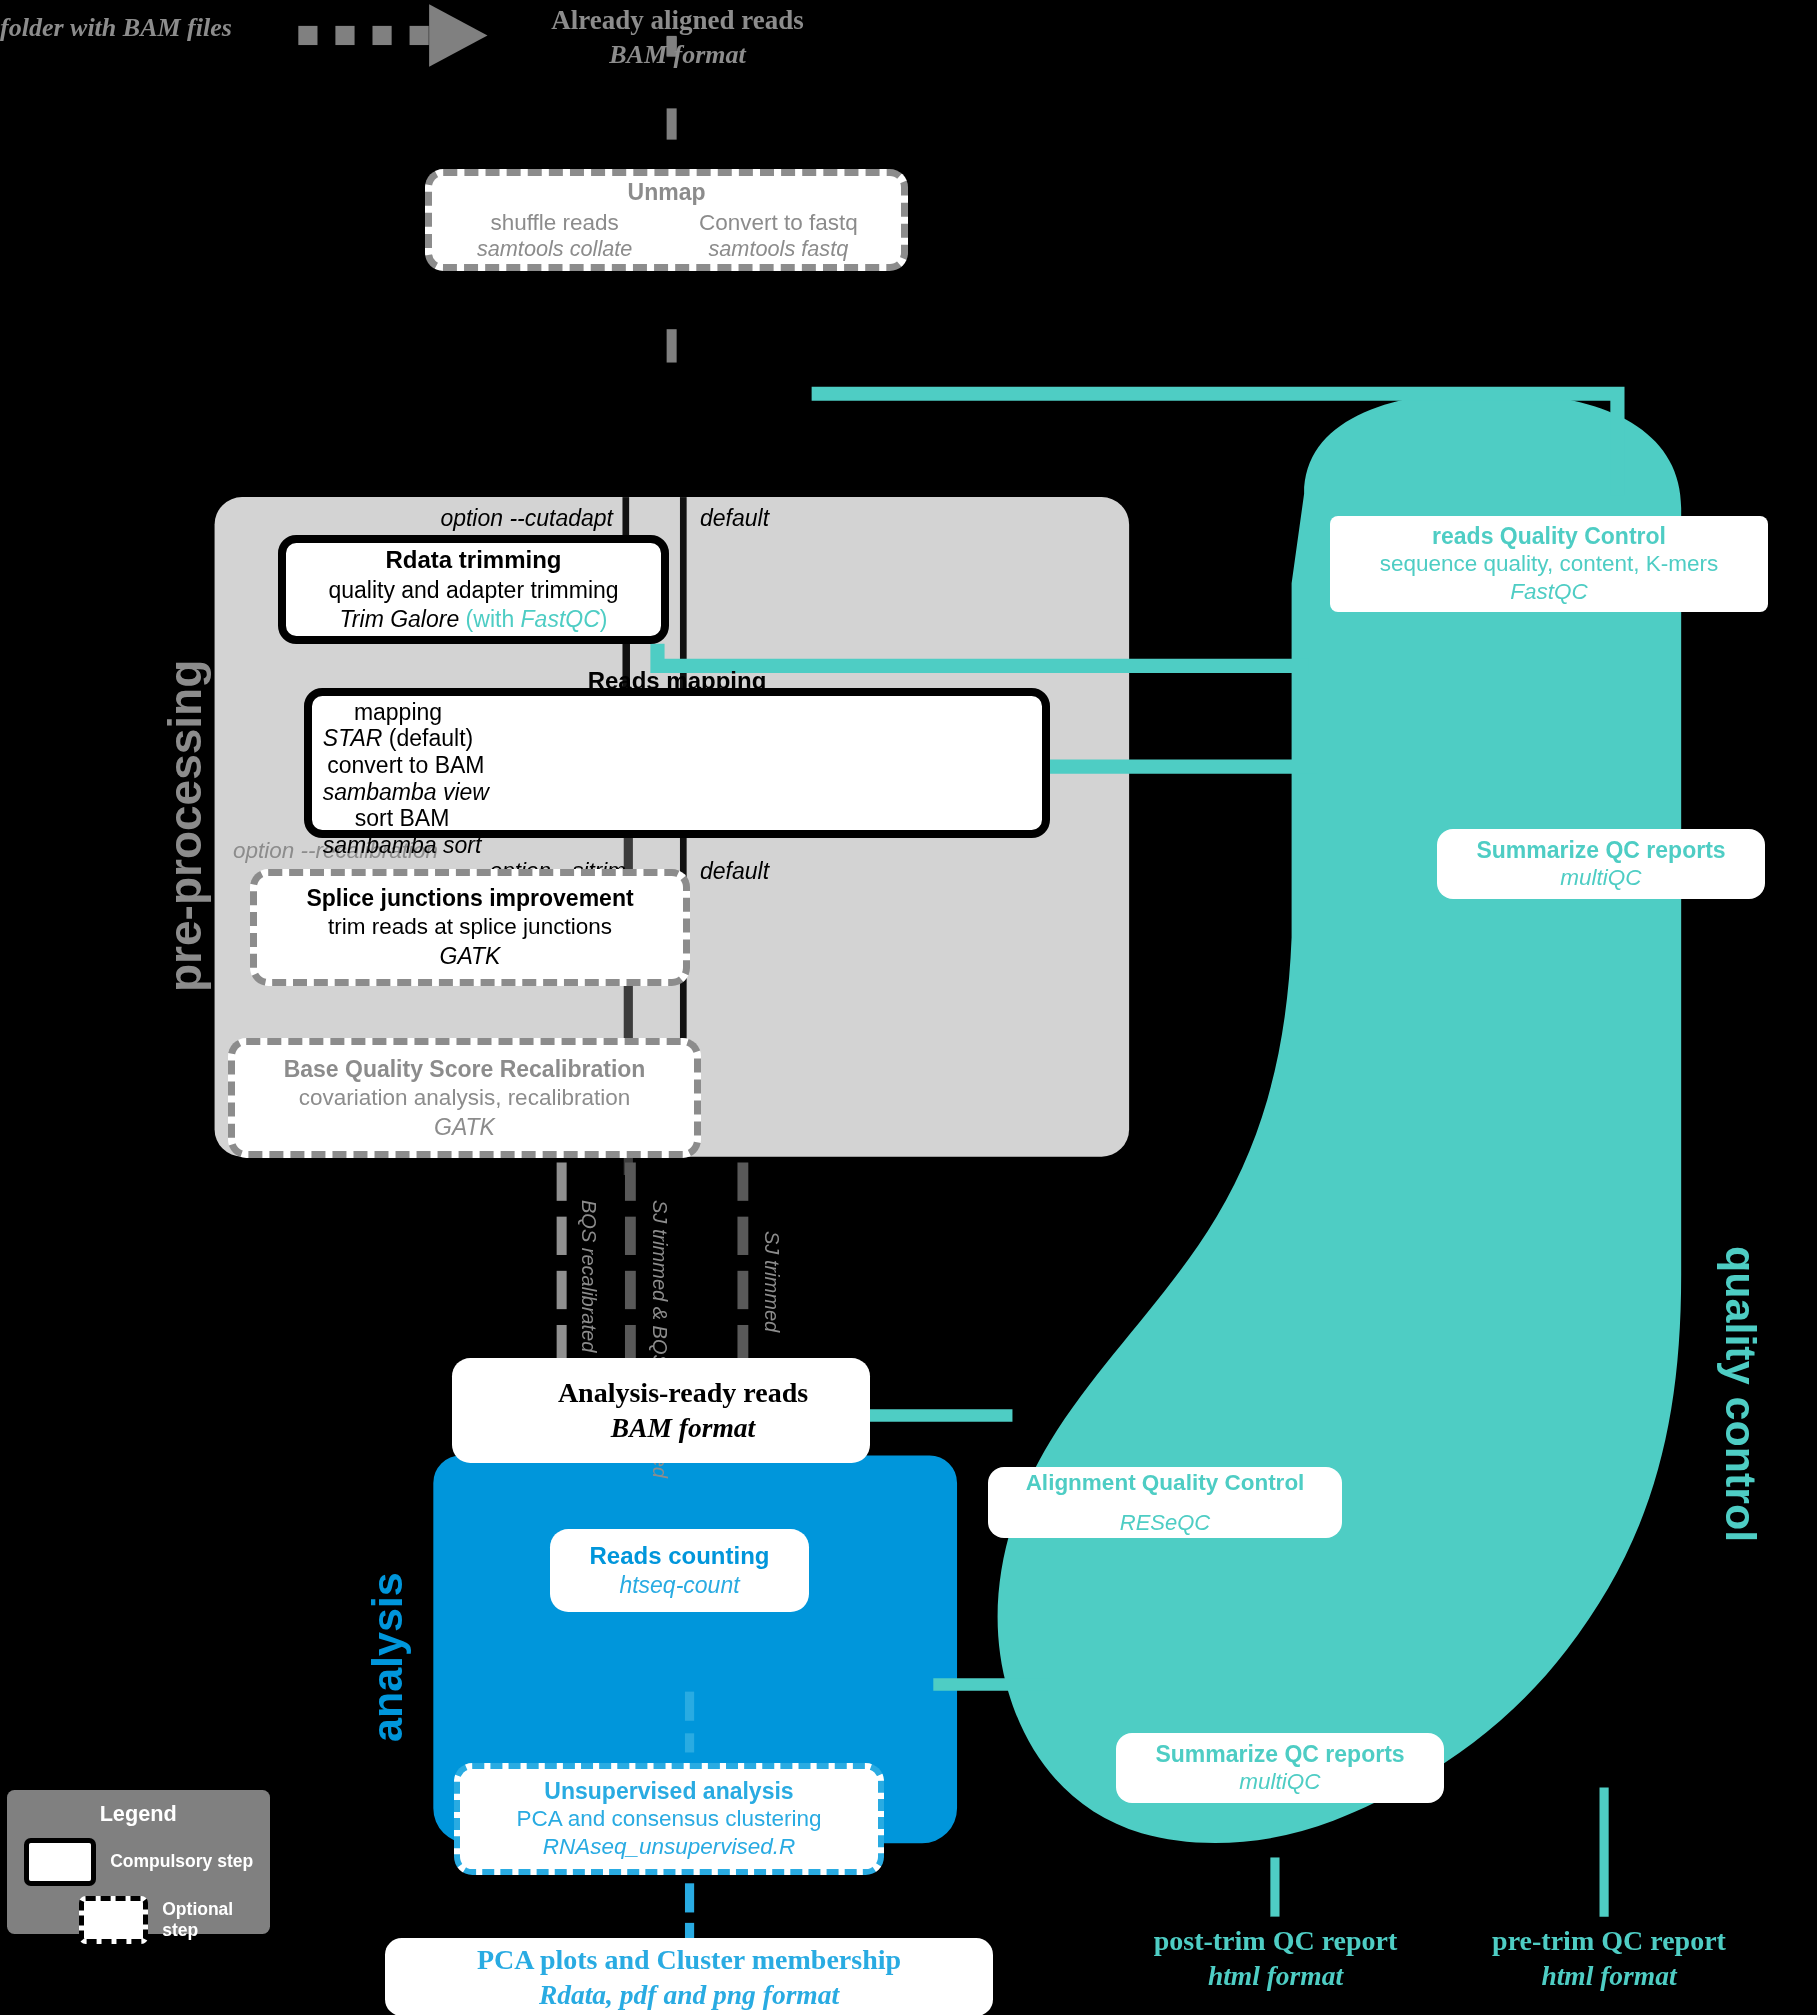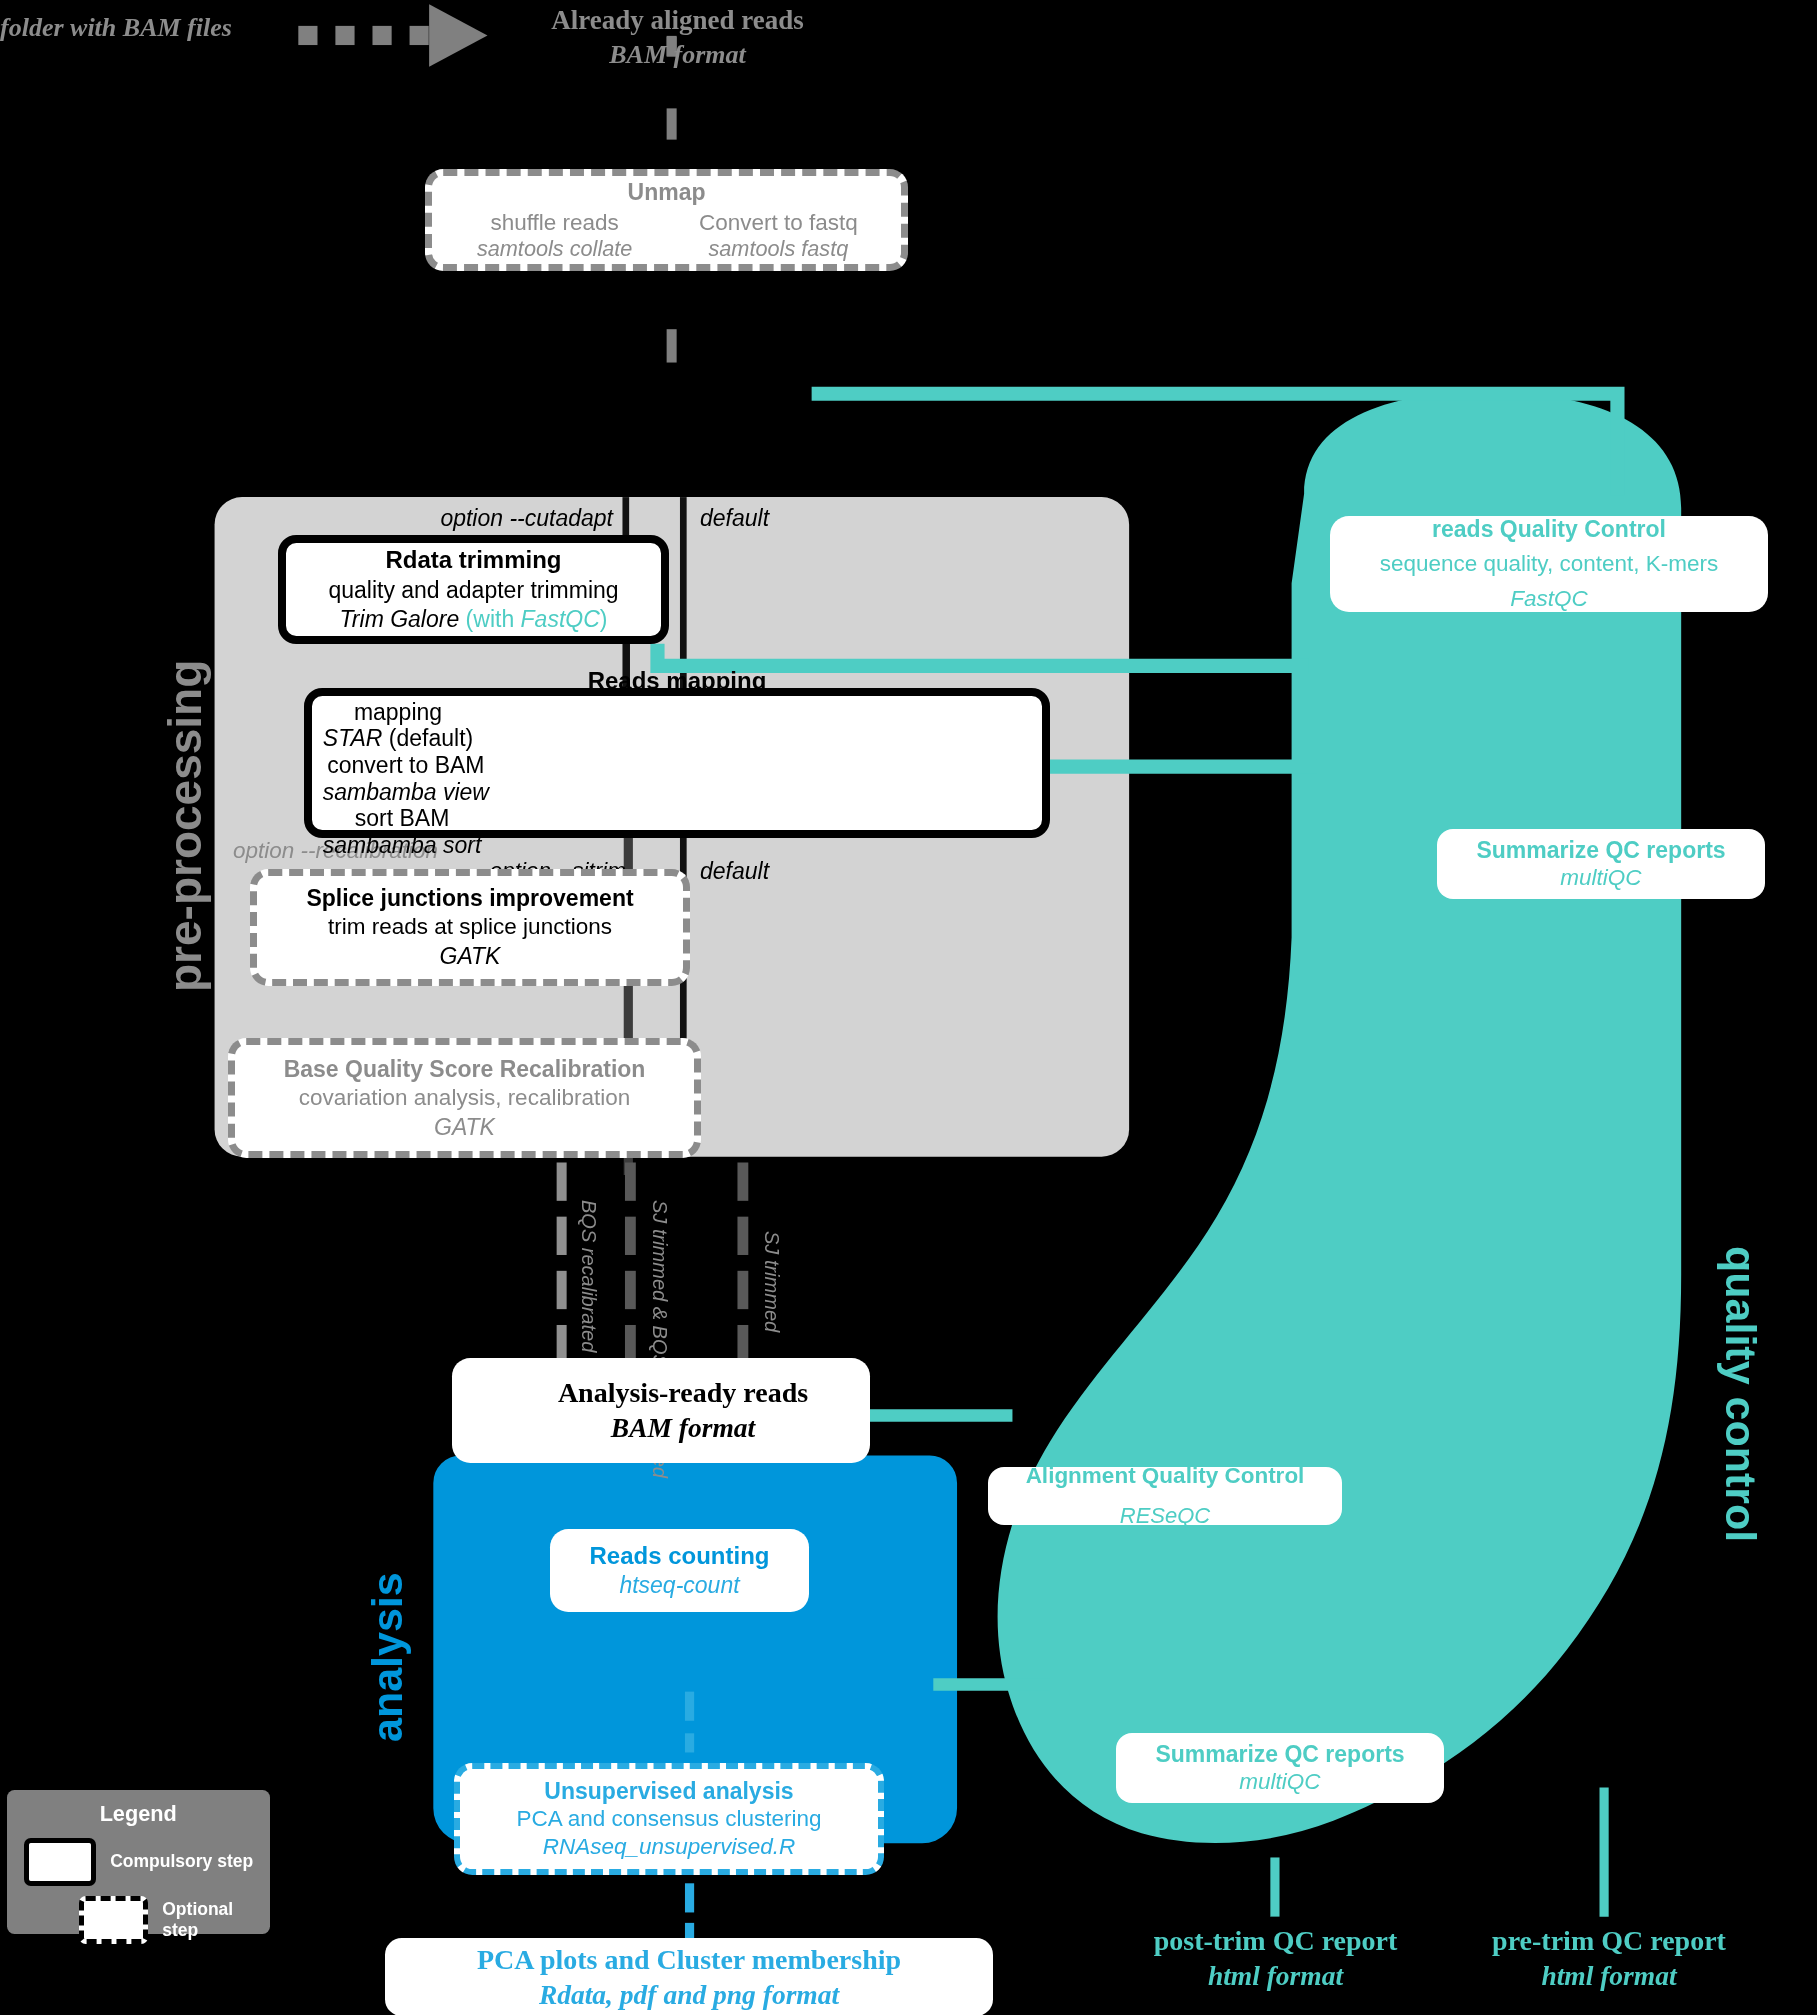"reads Quality Control" div.box { border-radius: 19px -> 8px; gap: 7px -> none }
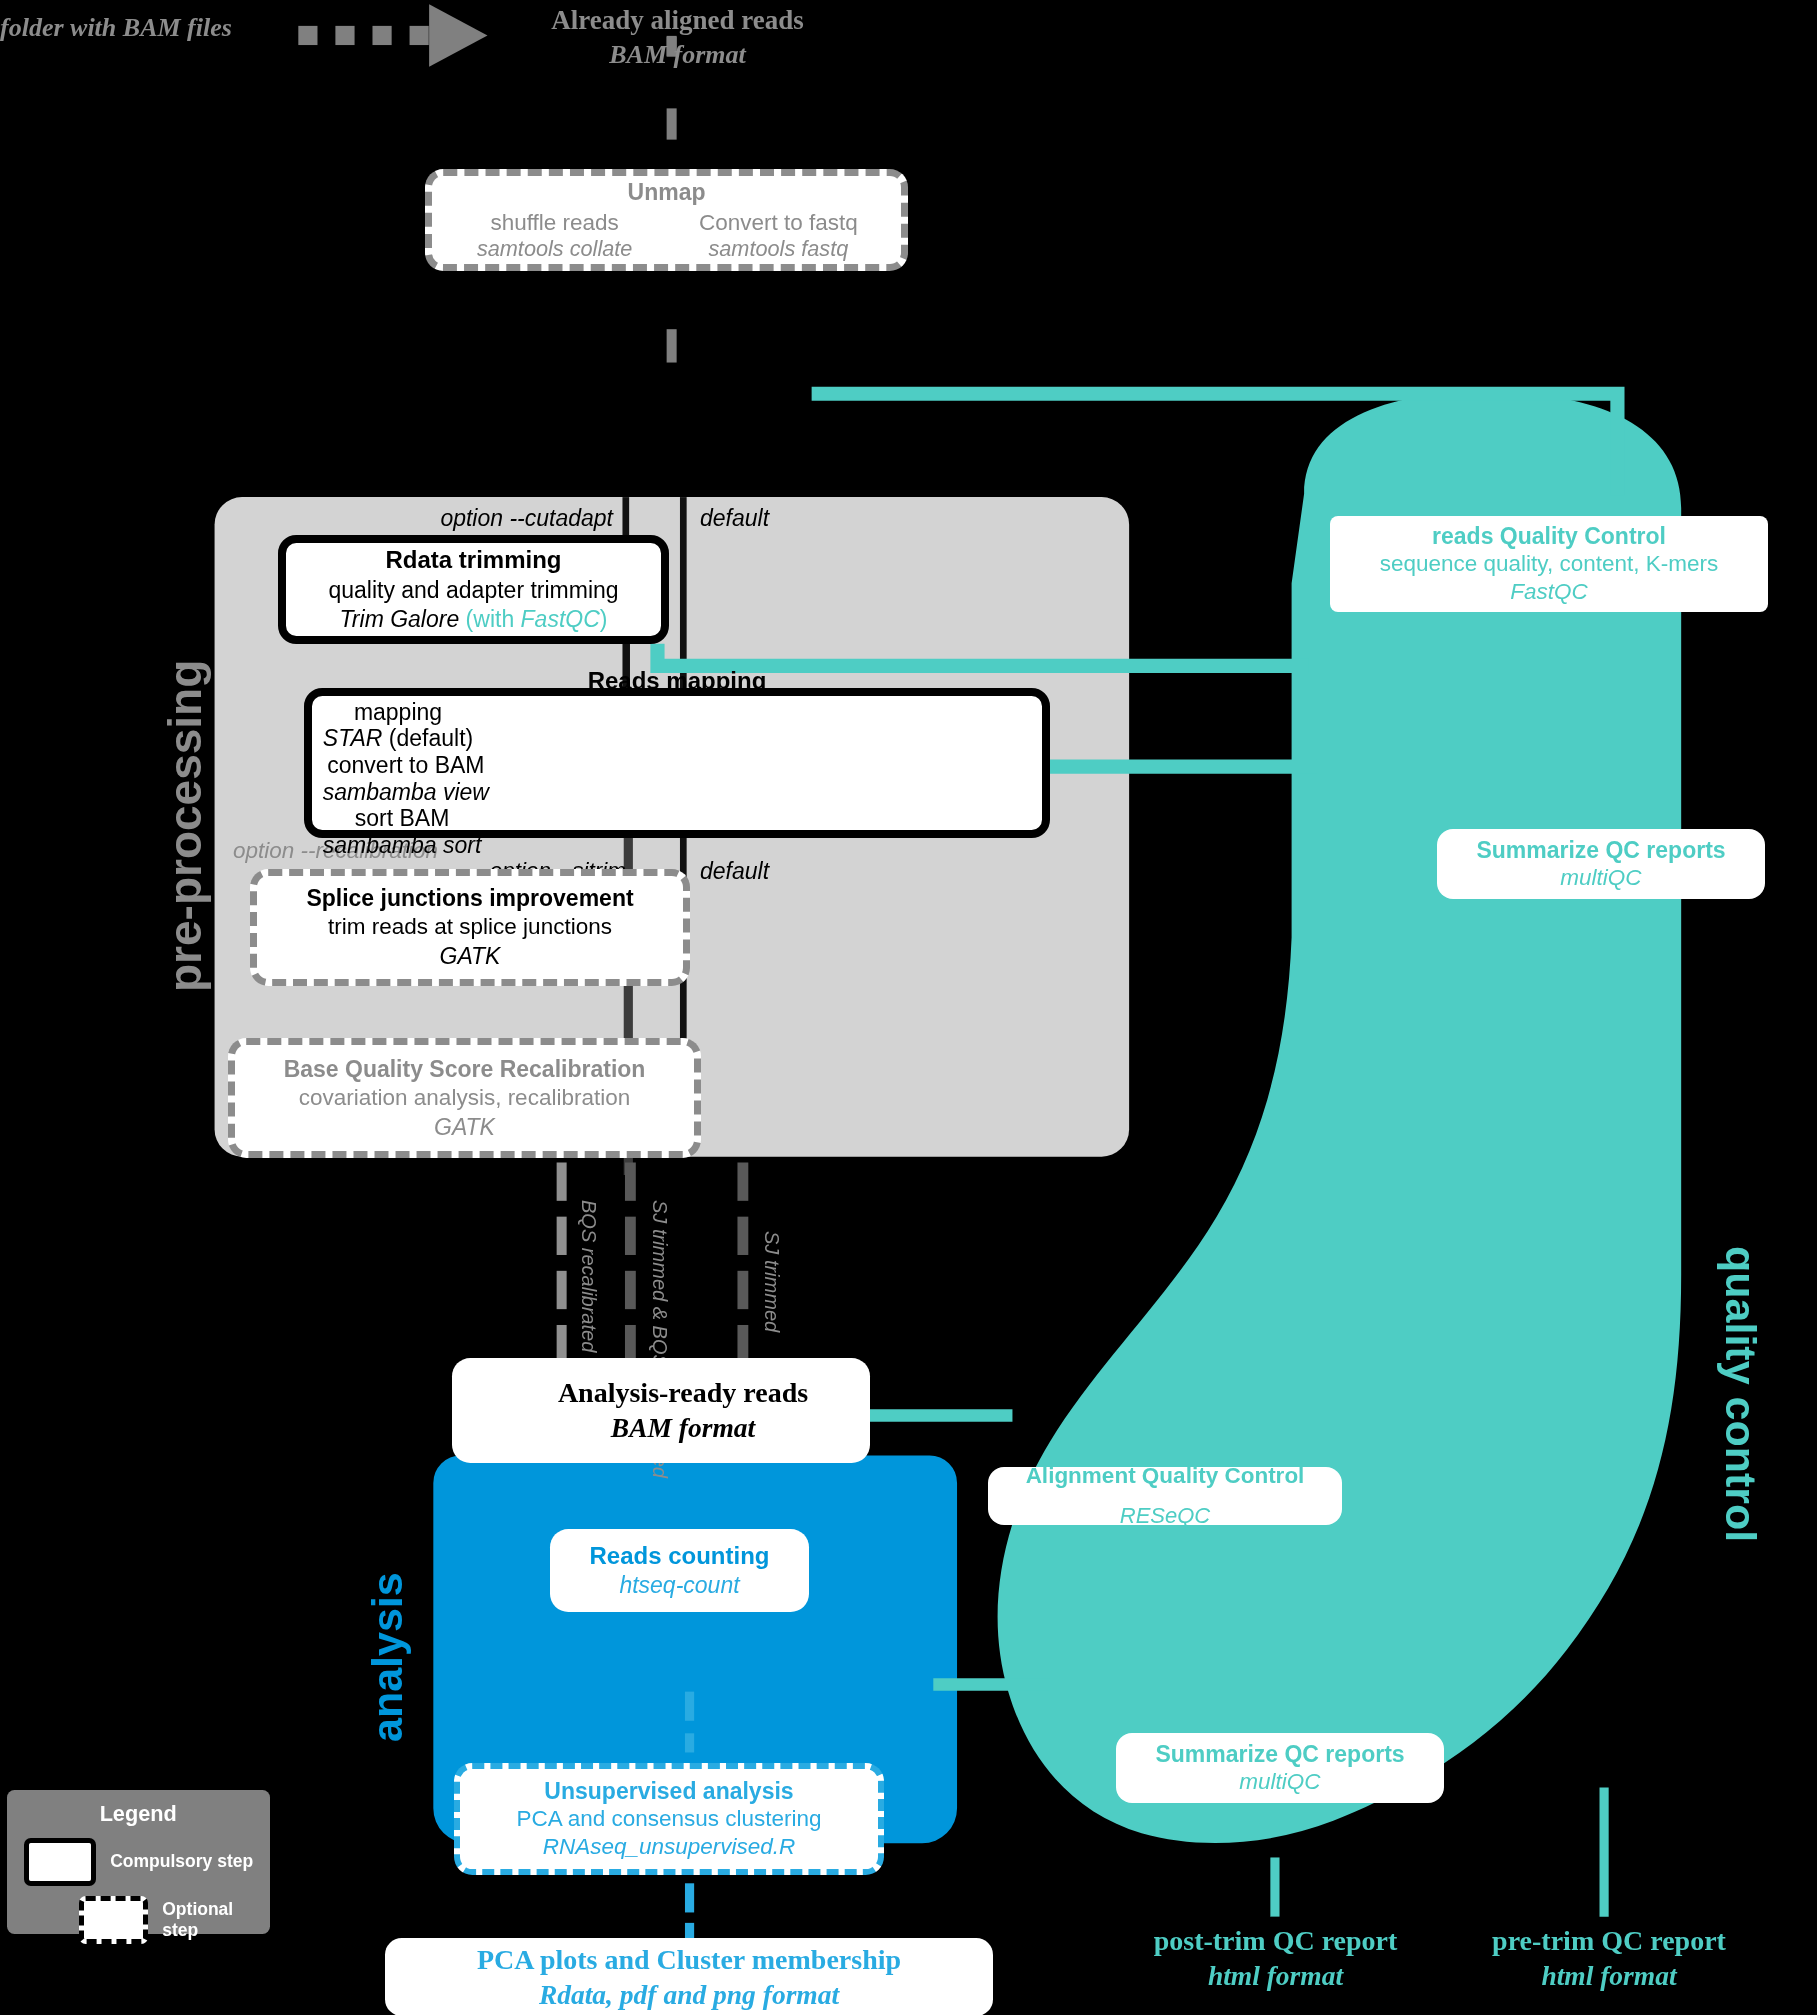"Alignment Quality Control" div.box { height: 58px -> 71px }
